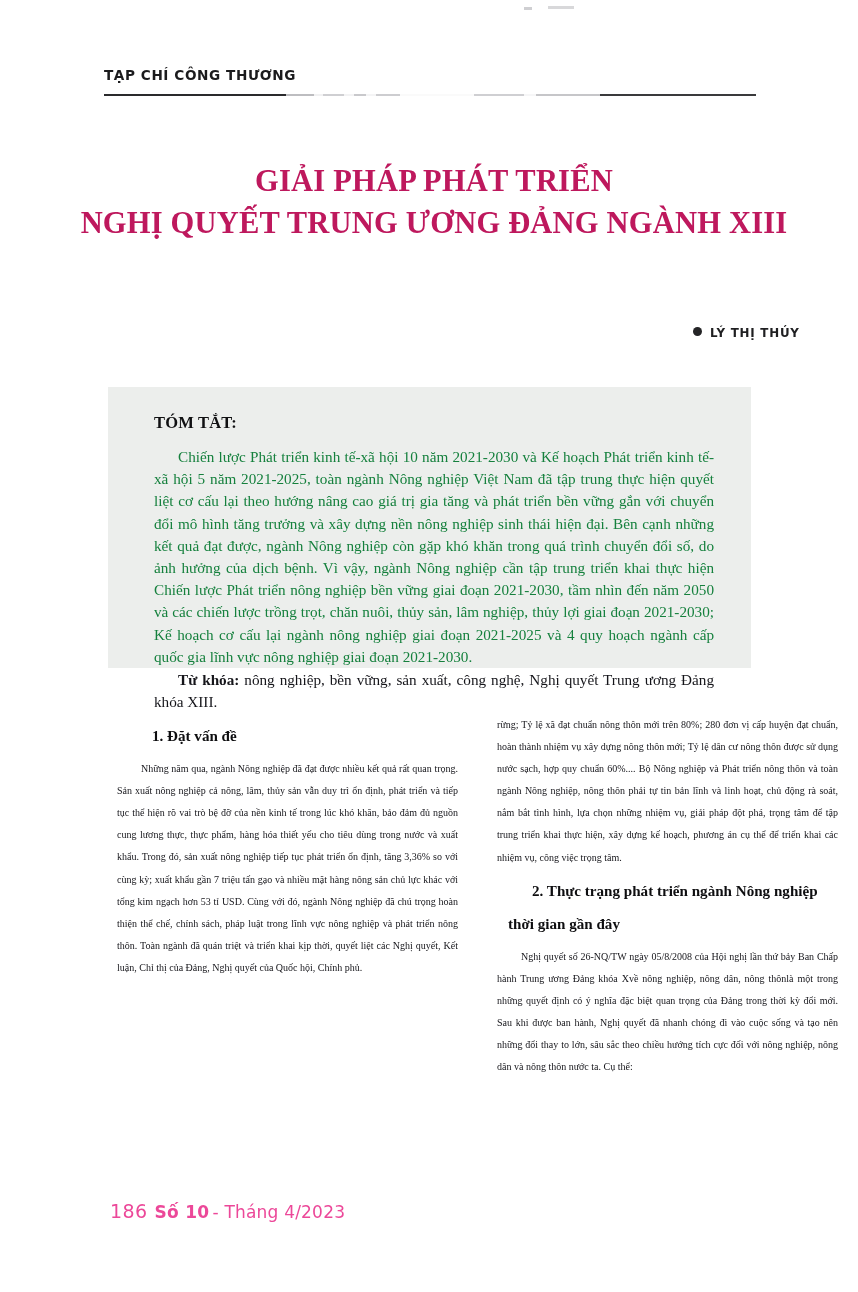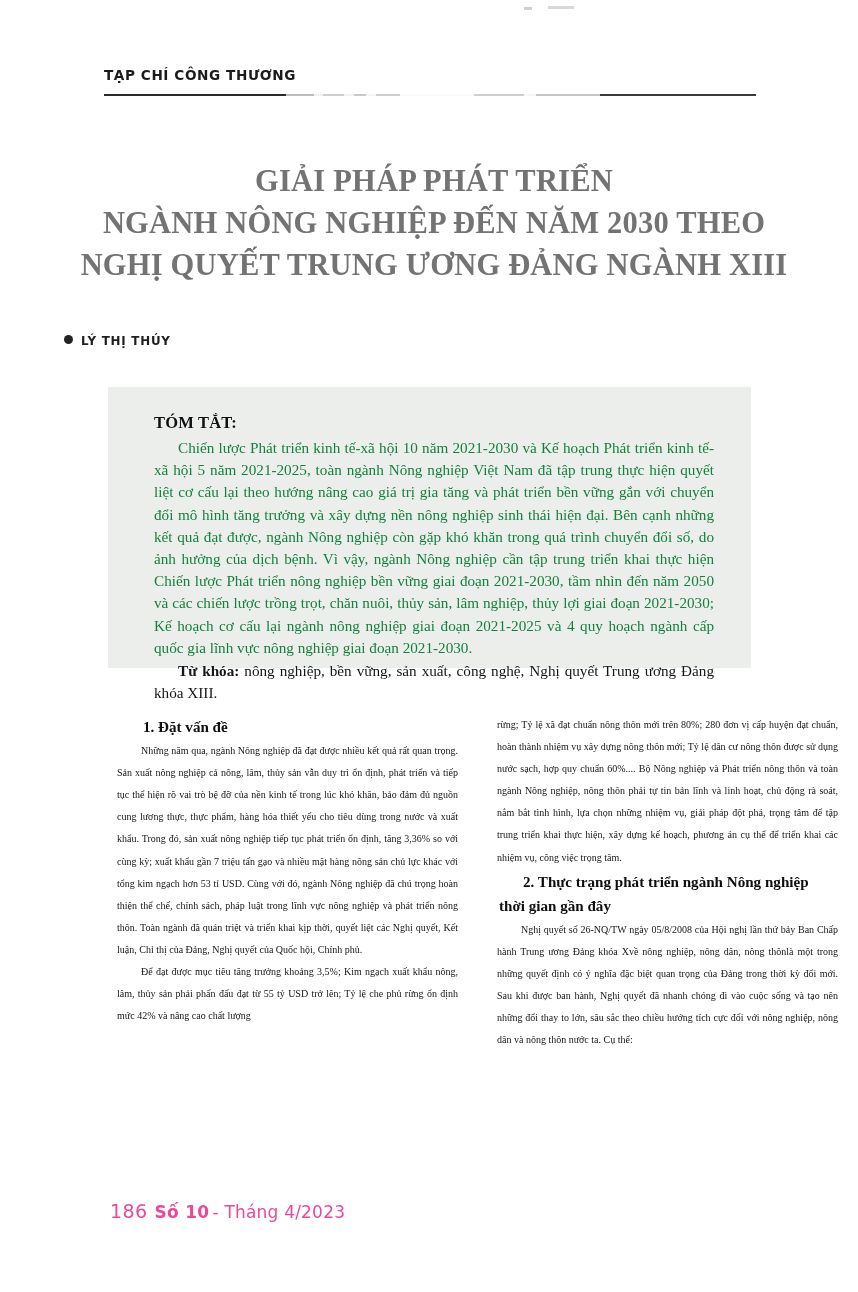"GIẢI PHÁP PHÁT TRIỂN" .title-line { color: #737373 -> #be185d }
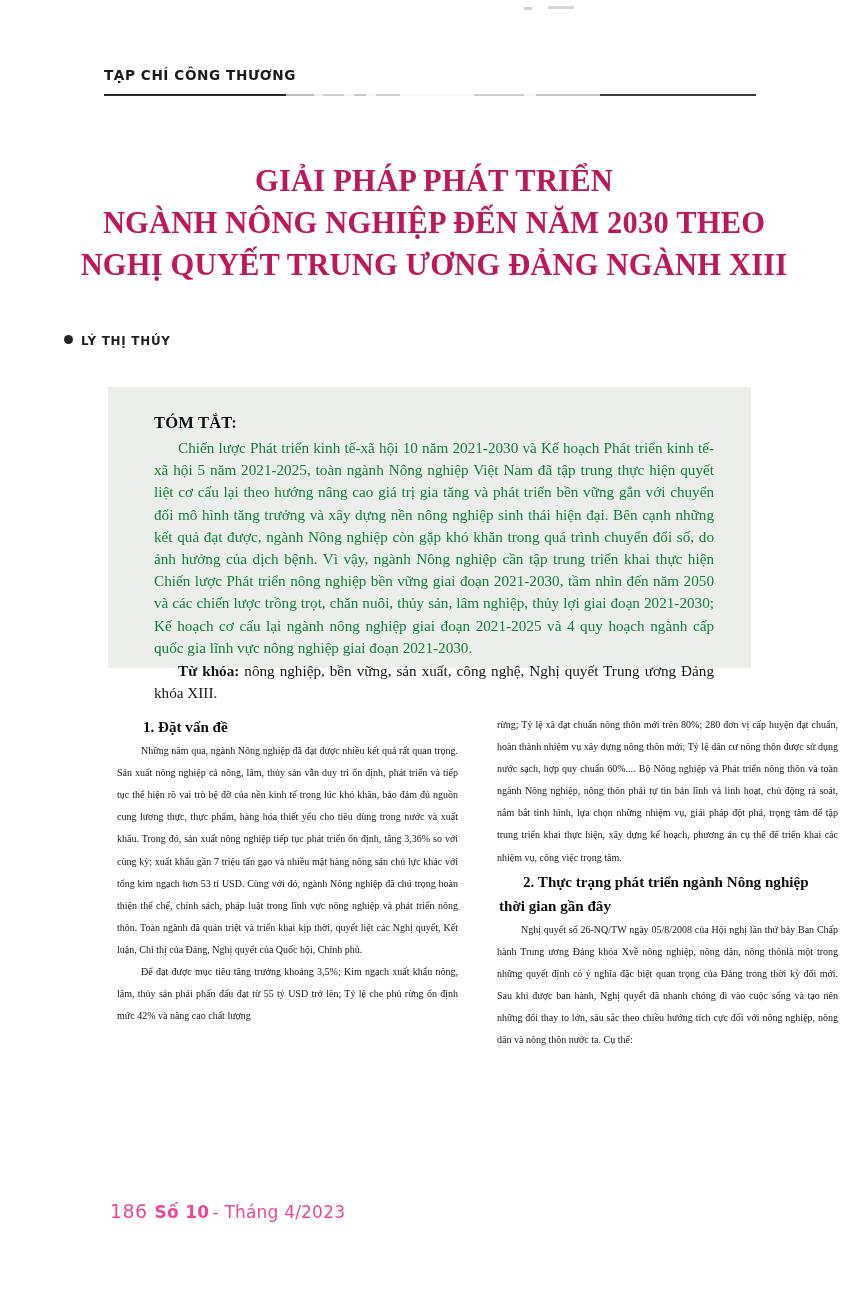"NGÀNH NÔNG NGHIỆP ĐẾN NĂM" div.title-line { html: <div>NGÀNH NÔNG NGHIỆP ĐẾN NĂM 2030 THEO</div> -> none }
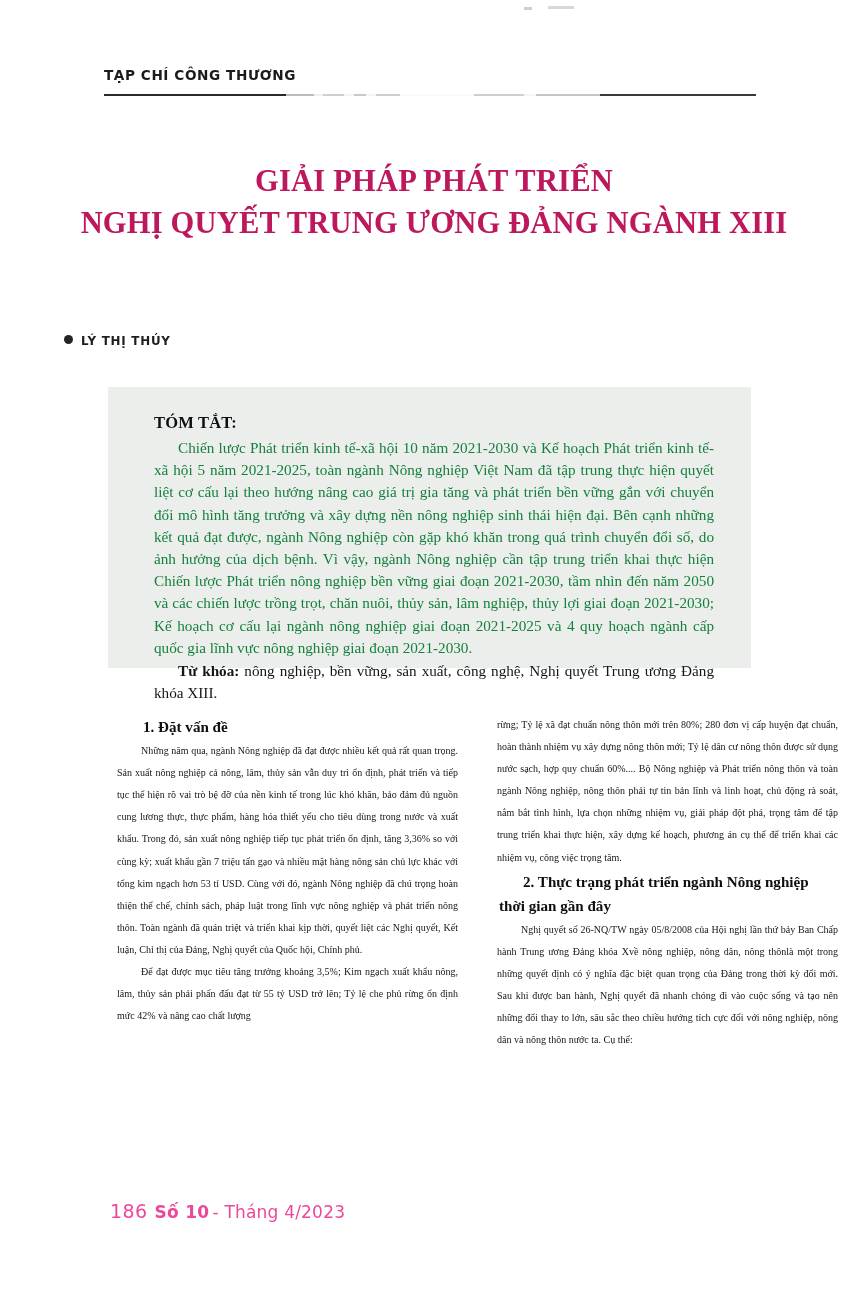"LÝ THỊ THÚY" .author-row { text-align: left -> right; top: 330px -> 322px }
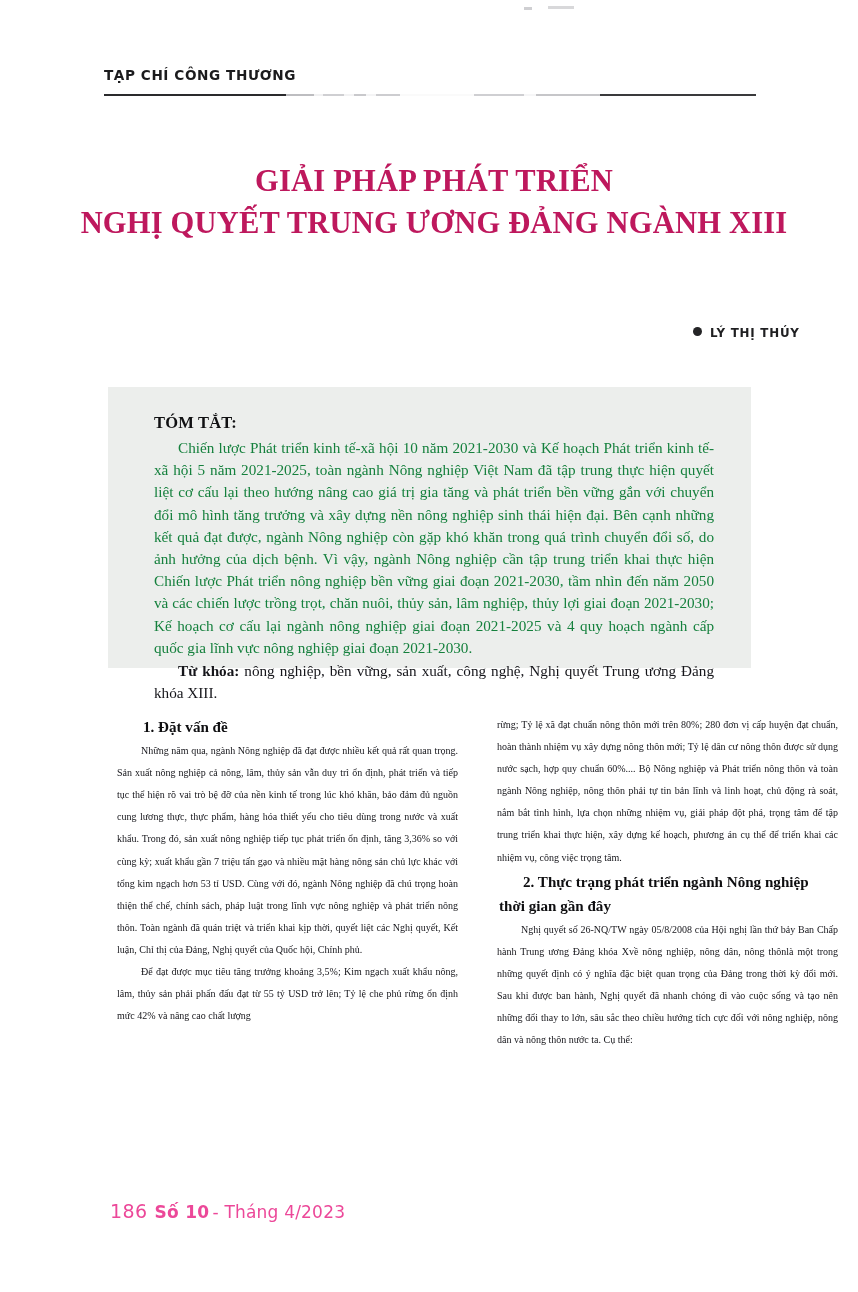"TÓM TẮT:" .abstract-heading { margin-bottom: 4px -> 13px }
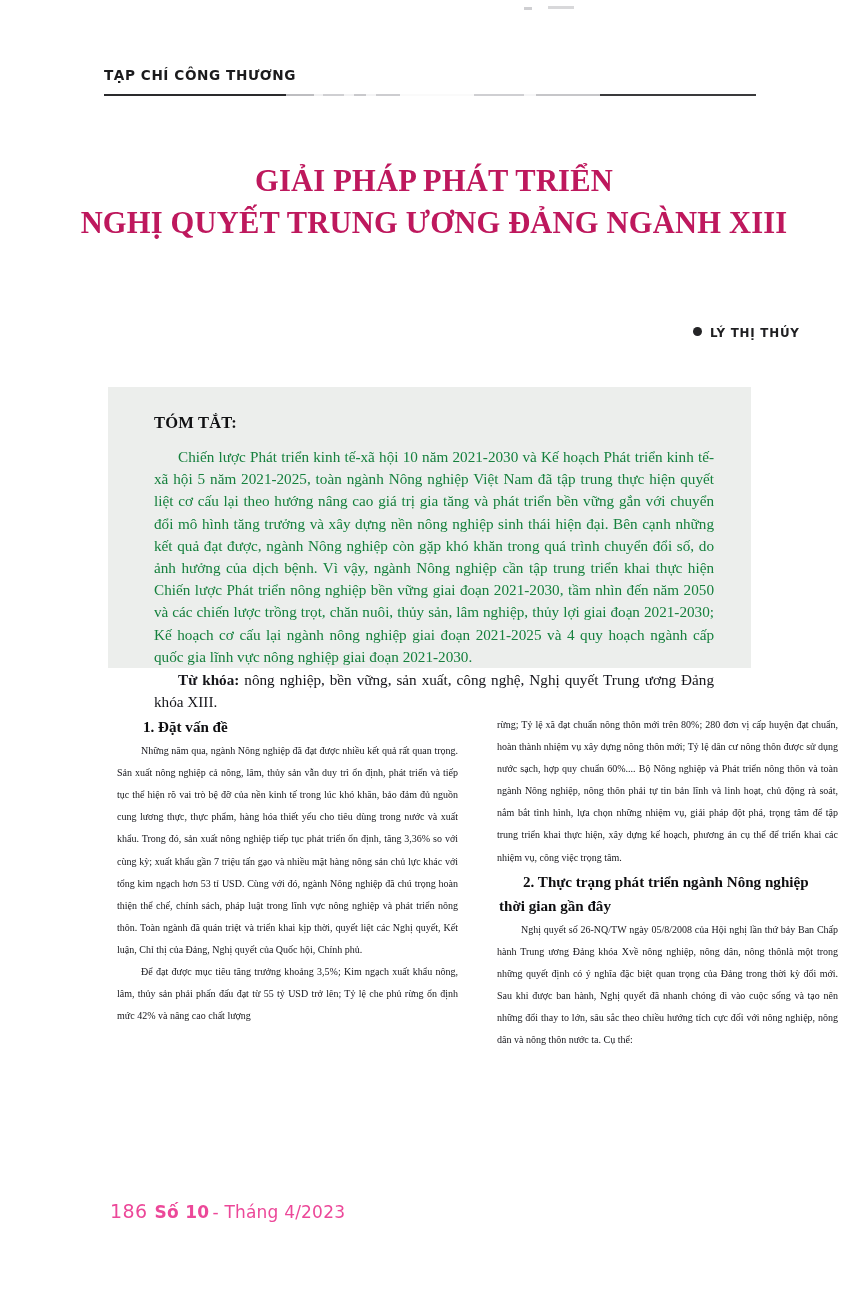"1. Đặt vấn đề" .sec-head { margin: 2px -> 11px }
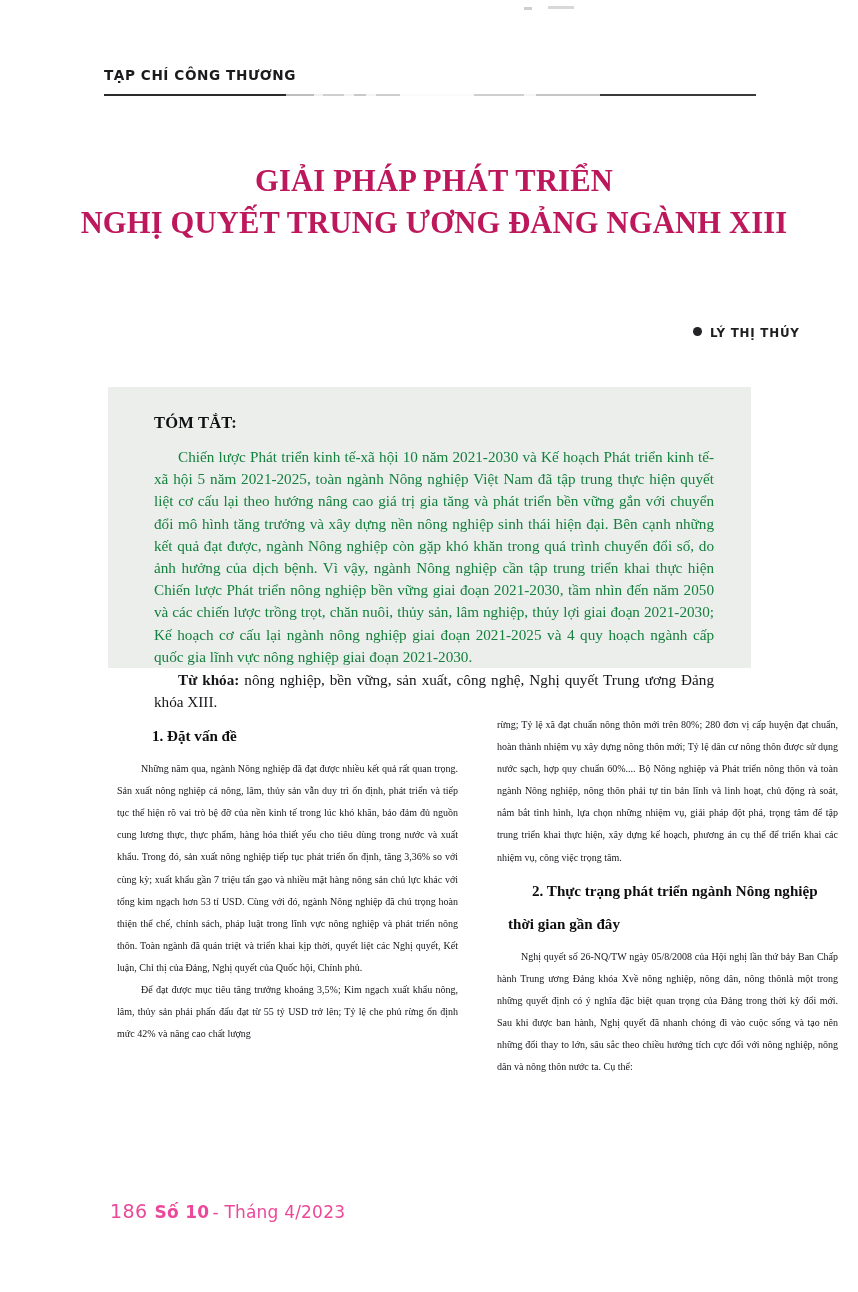"Để đạt được mục tiêu" p.body-p { html: <p>Để đạt được mục tiêu tăng trưởng khoảng 3,5%; Kim ngạch xuất khẩu nông, lâm, thủy sản phải phấn đấu đạt từ 55 tỷ USD trở lên; Tỷ lệ che phủ rừng ổn định mức 42% và nâng cao chất lượng</p> -> none }
